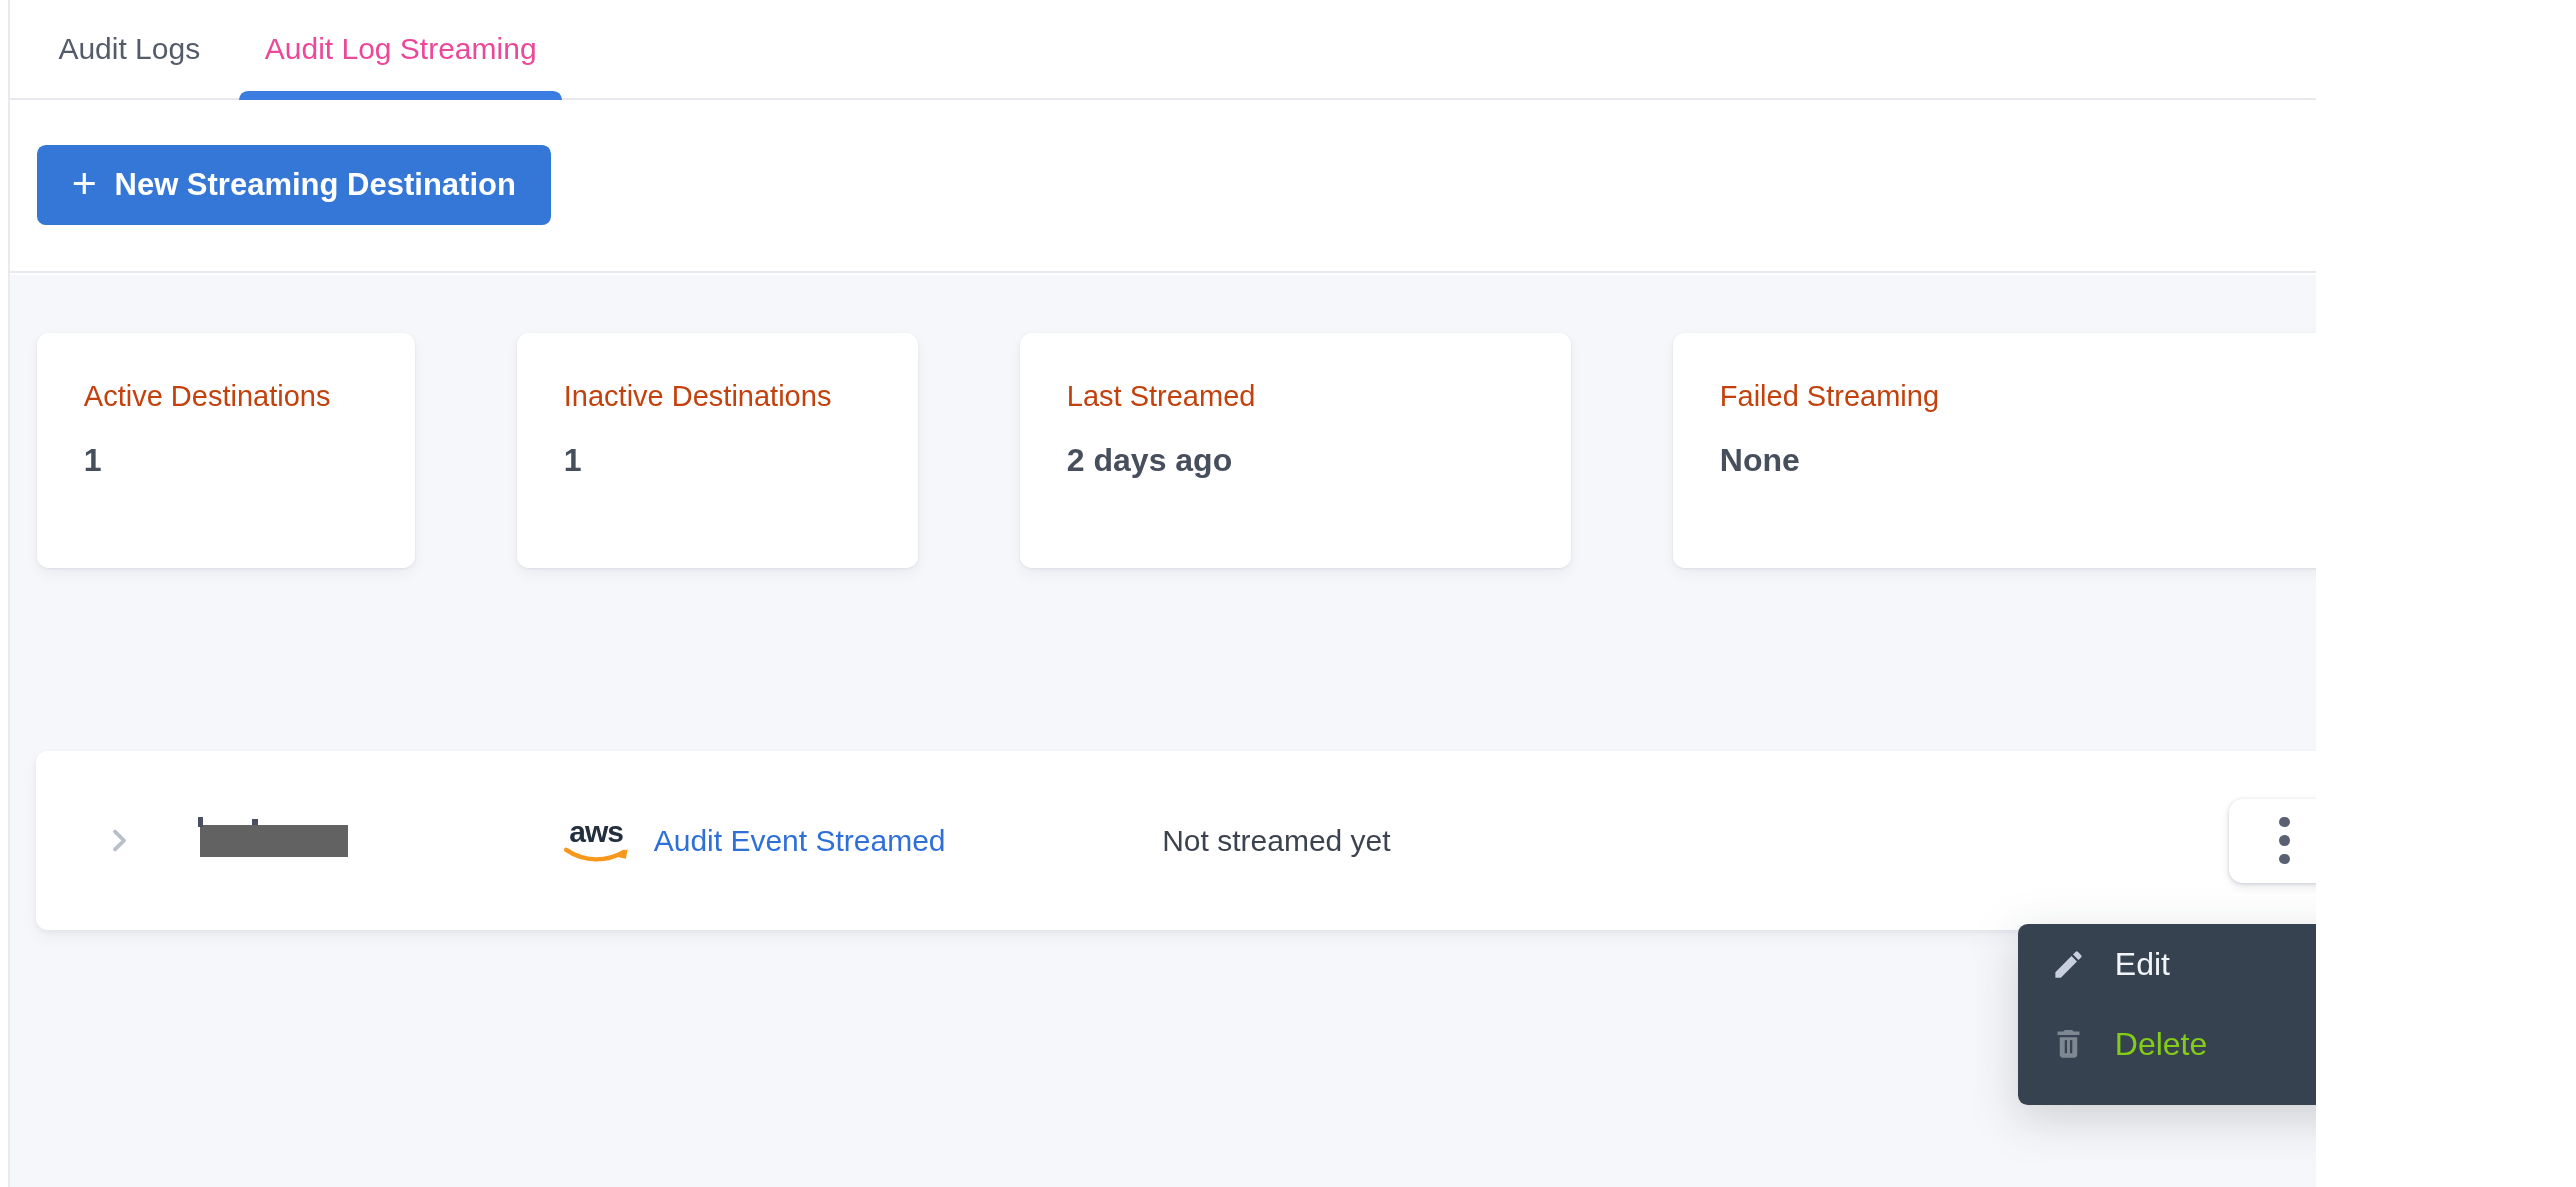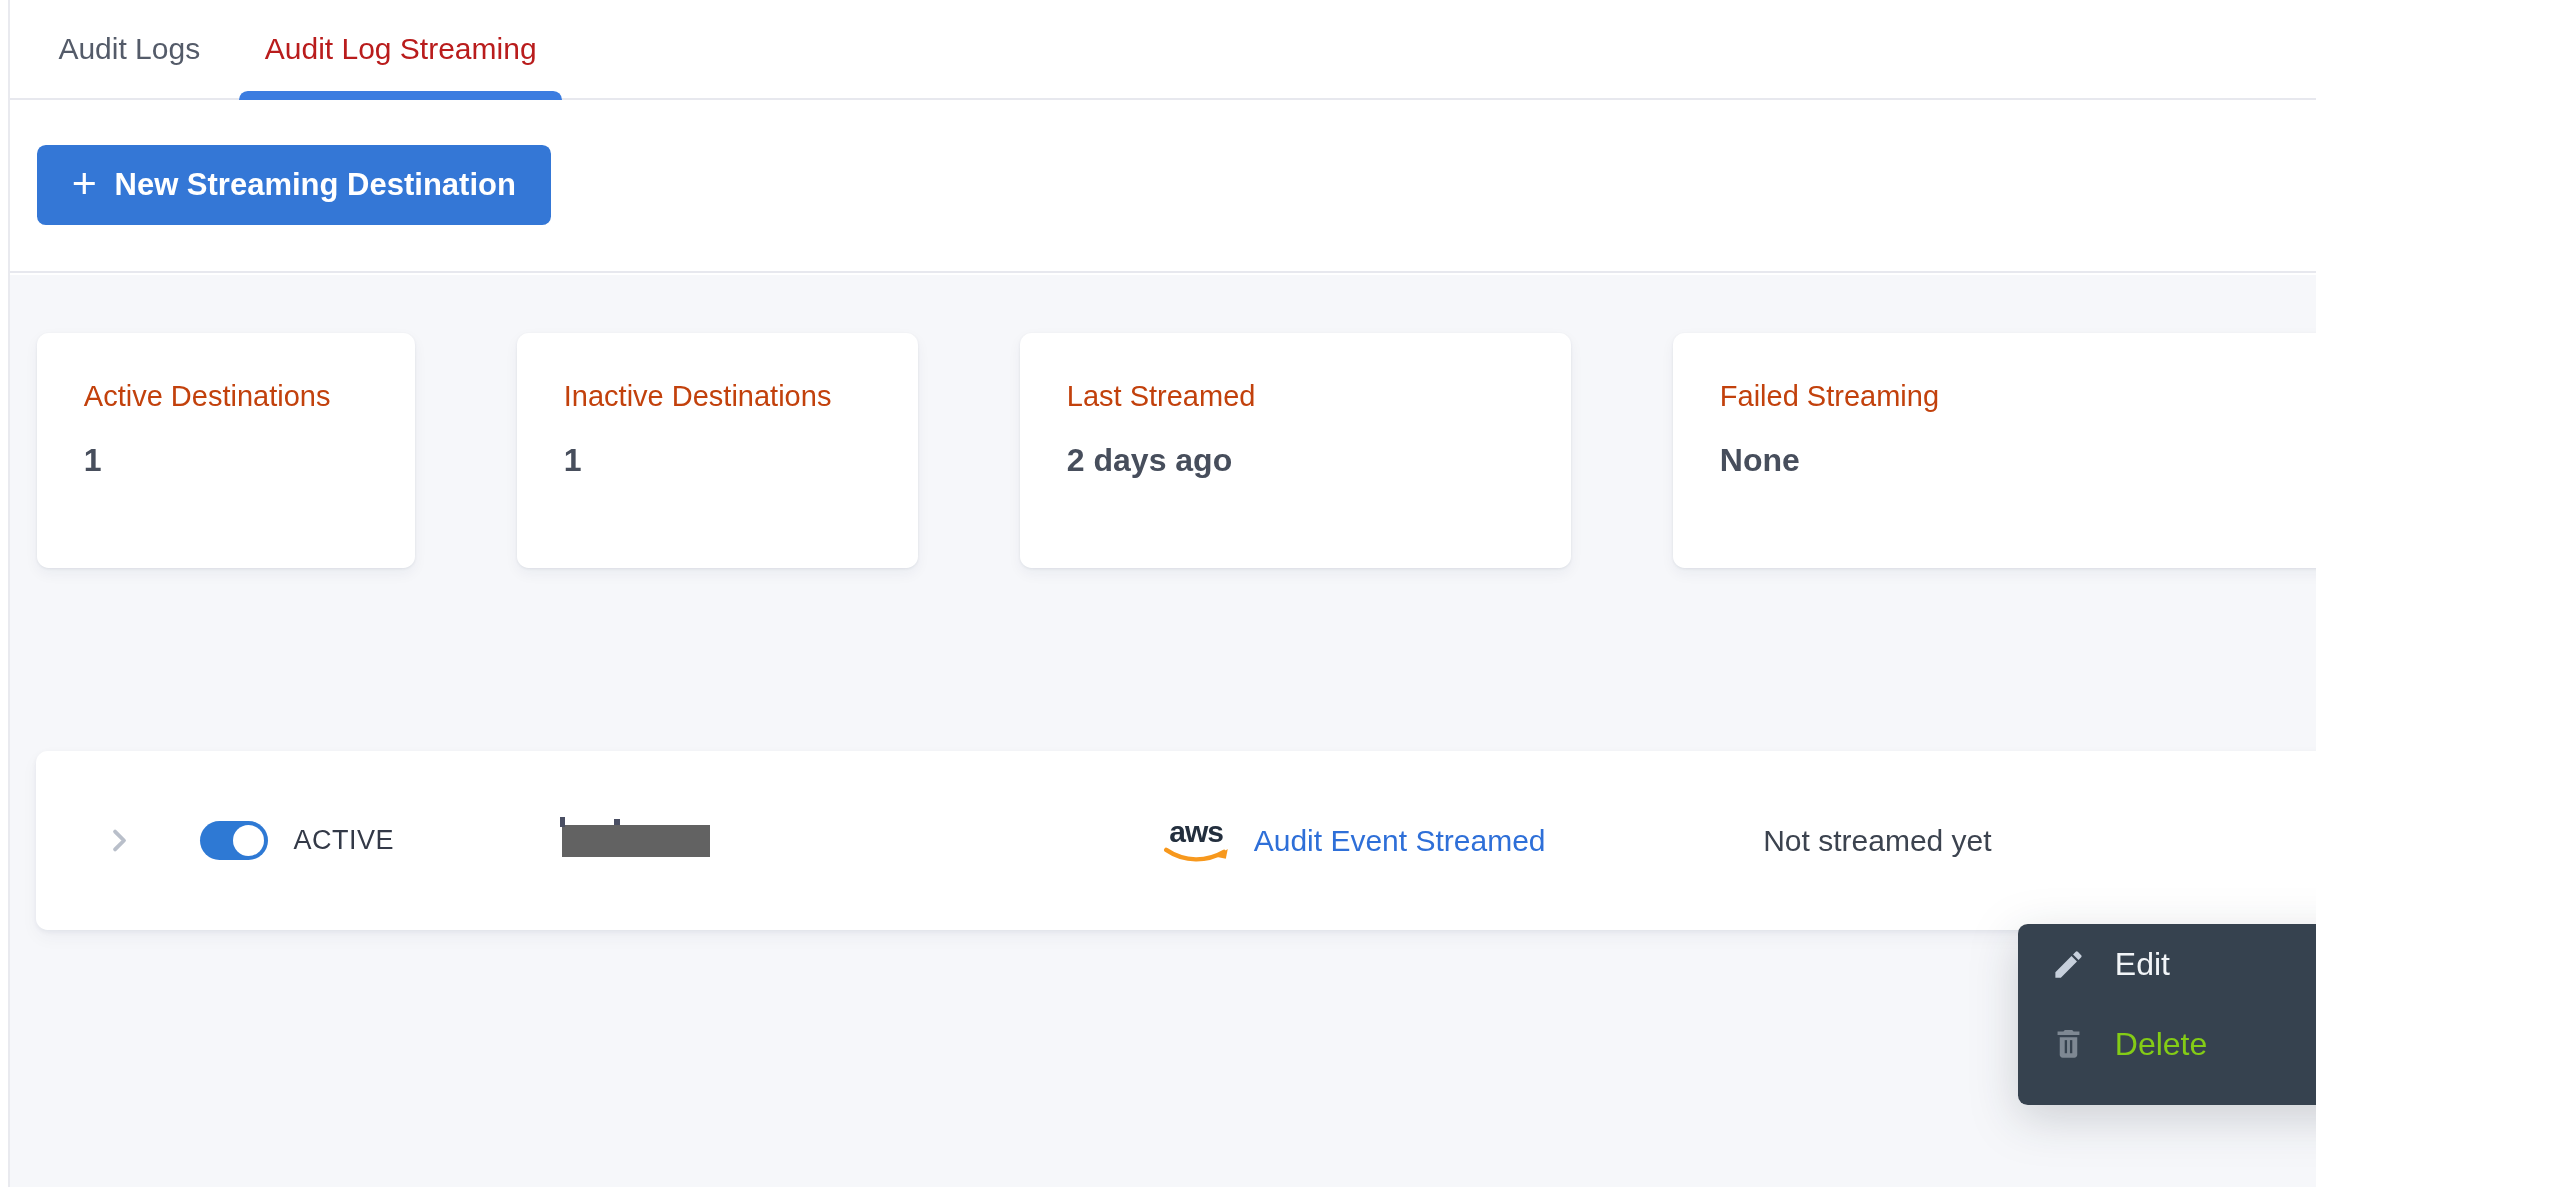"Audit Log Streaming" .tab.active { color: #b91c1c -> #ec4899 }
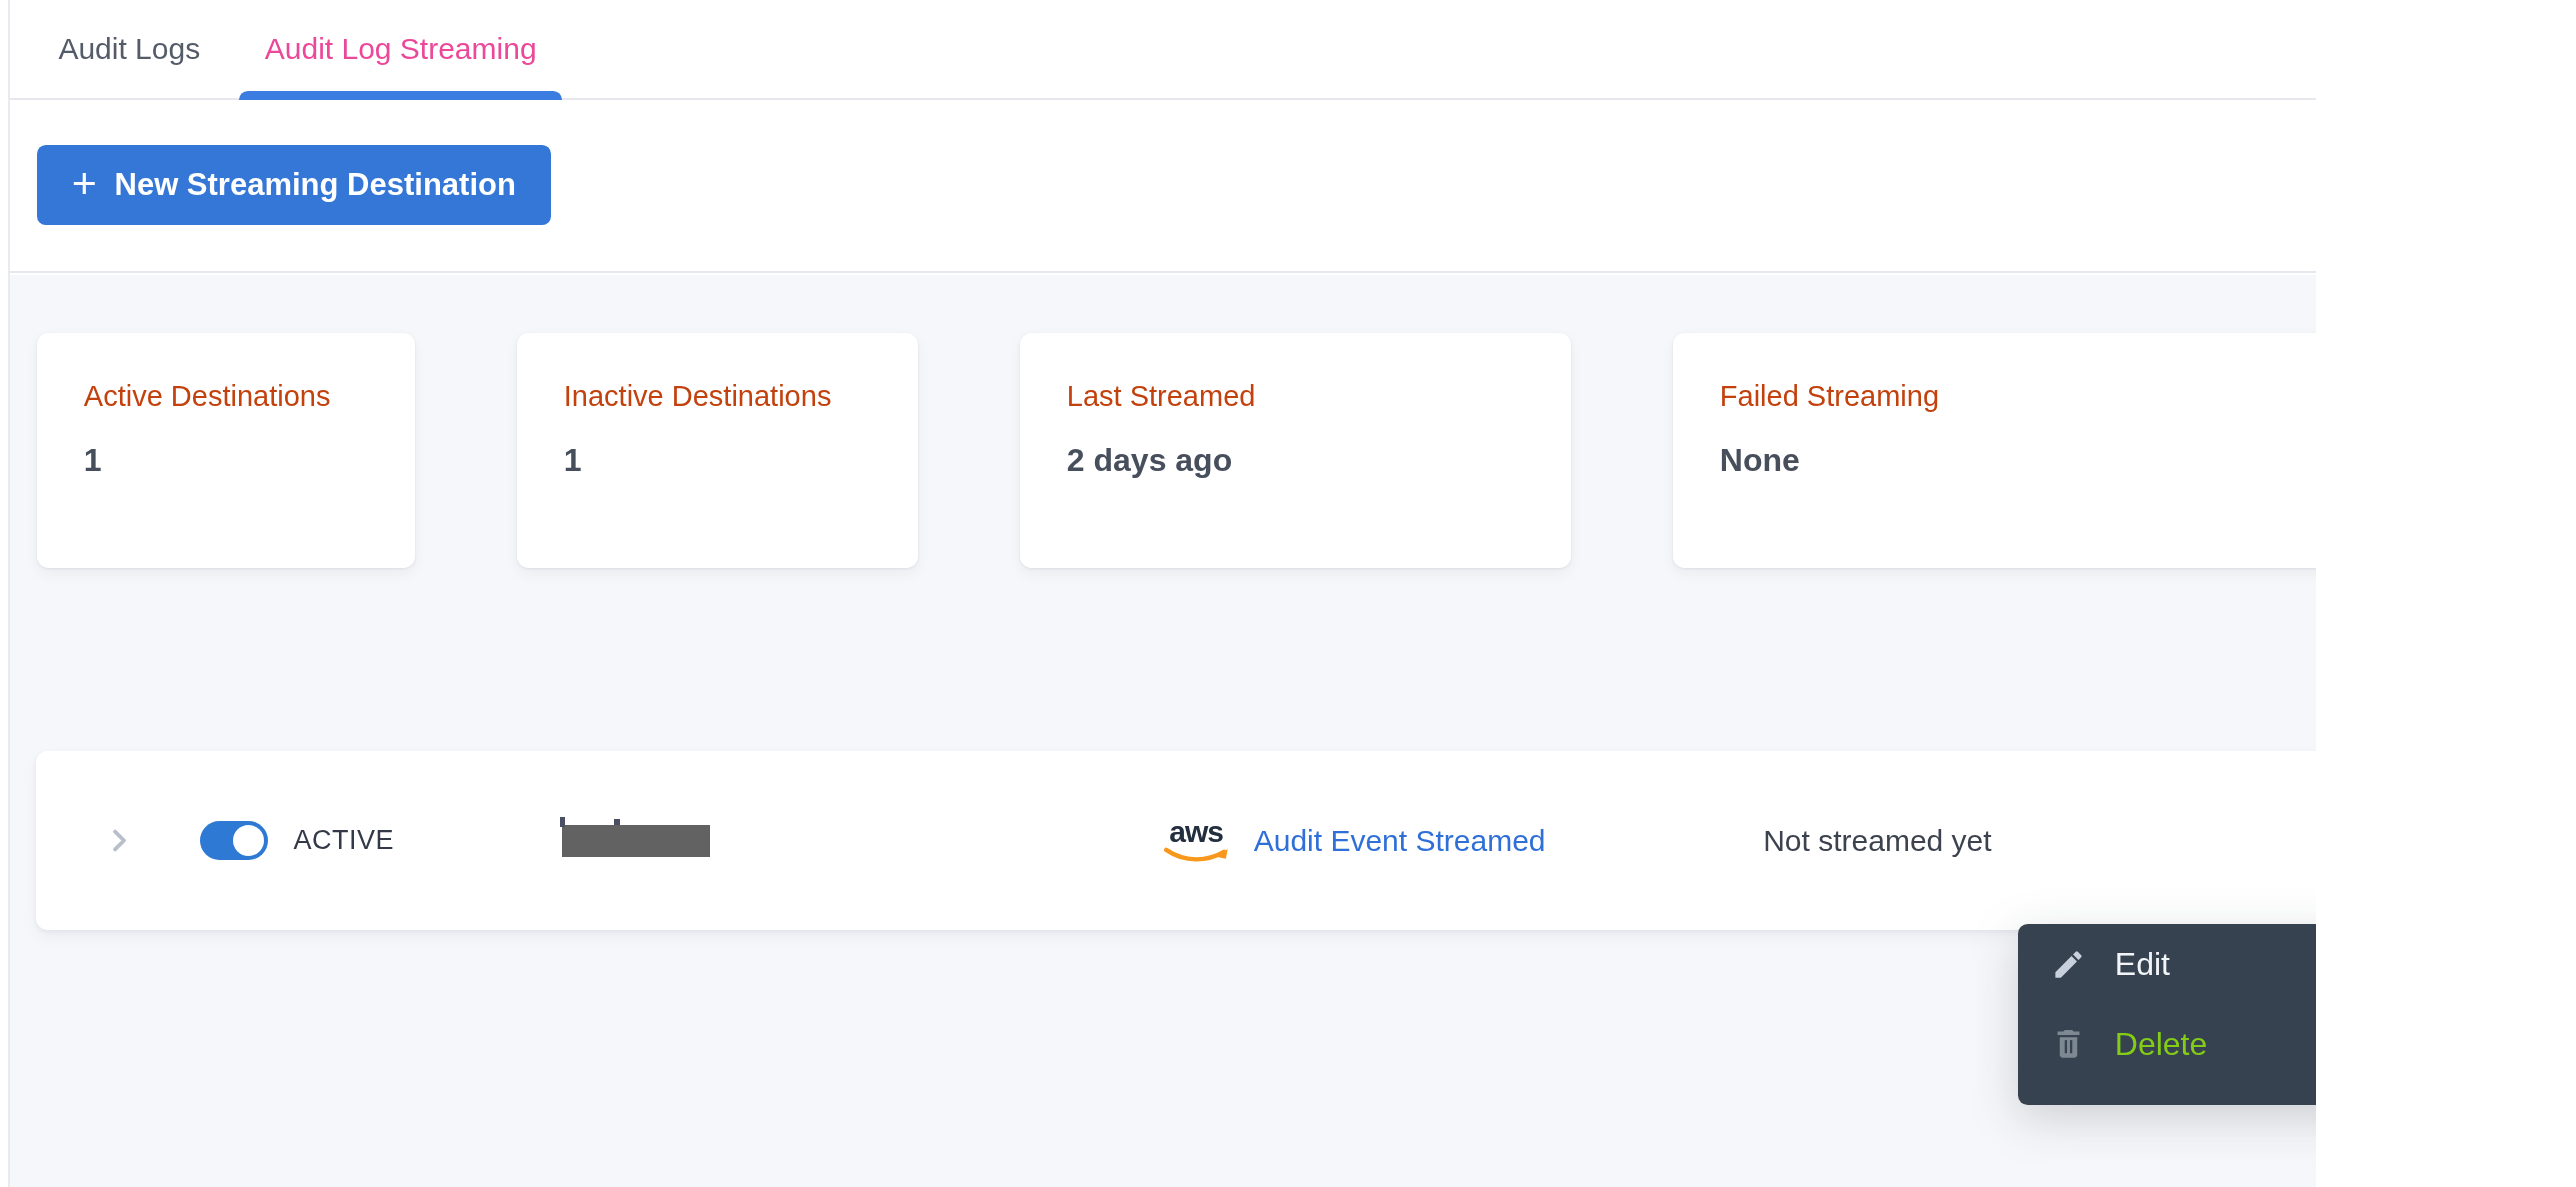"ACTIVE" div.cell { html: <div> <div> <div></div> </div> <span>ACTIVE</span> </div> -> none }
